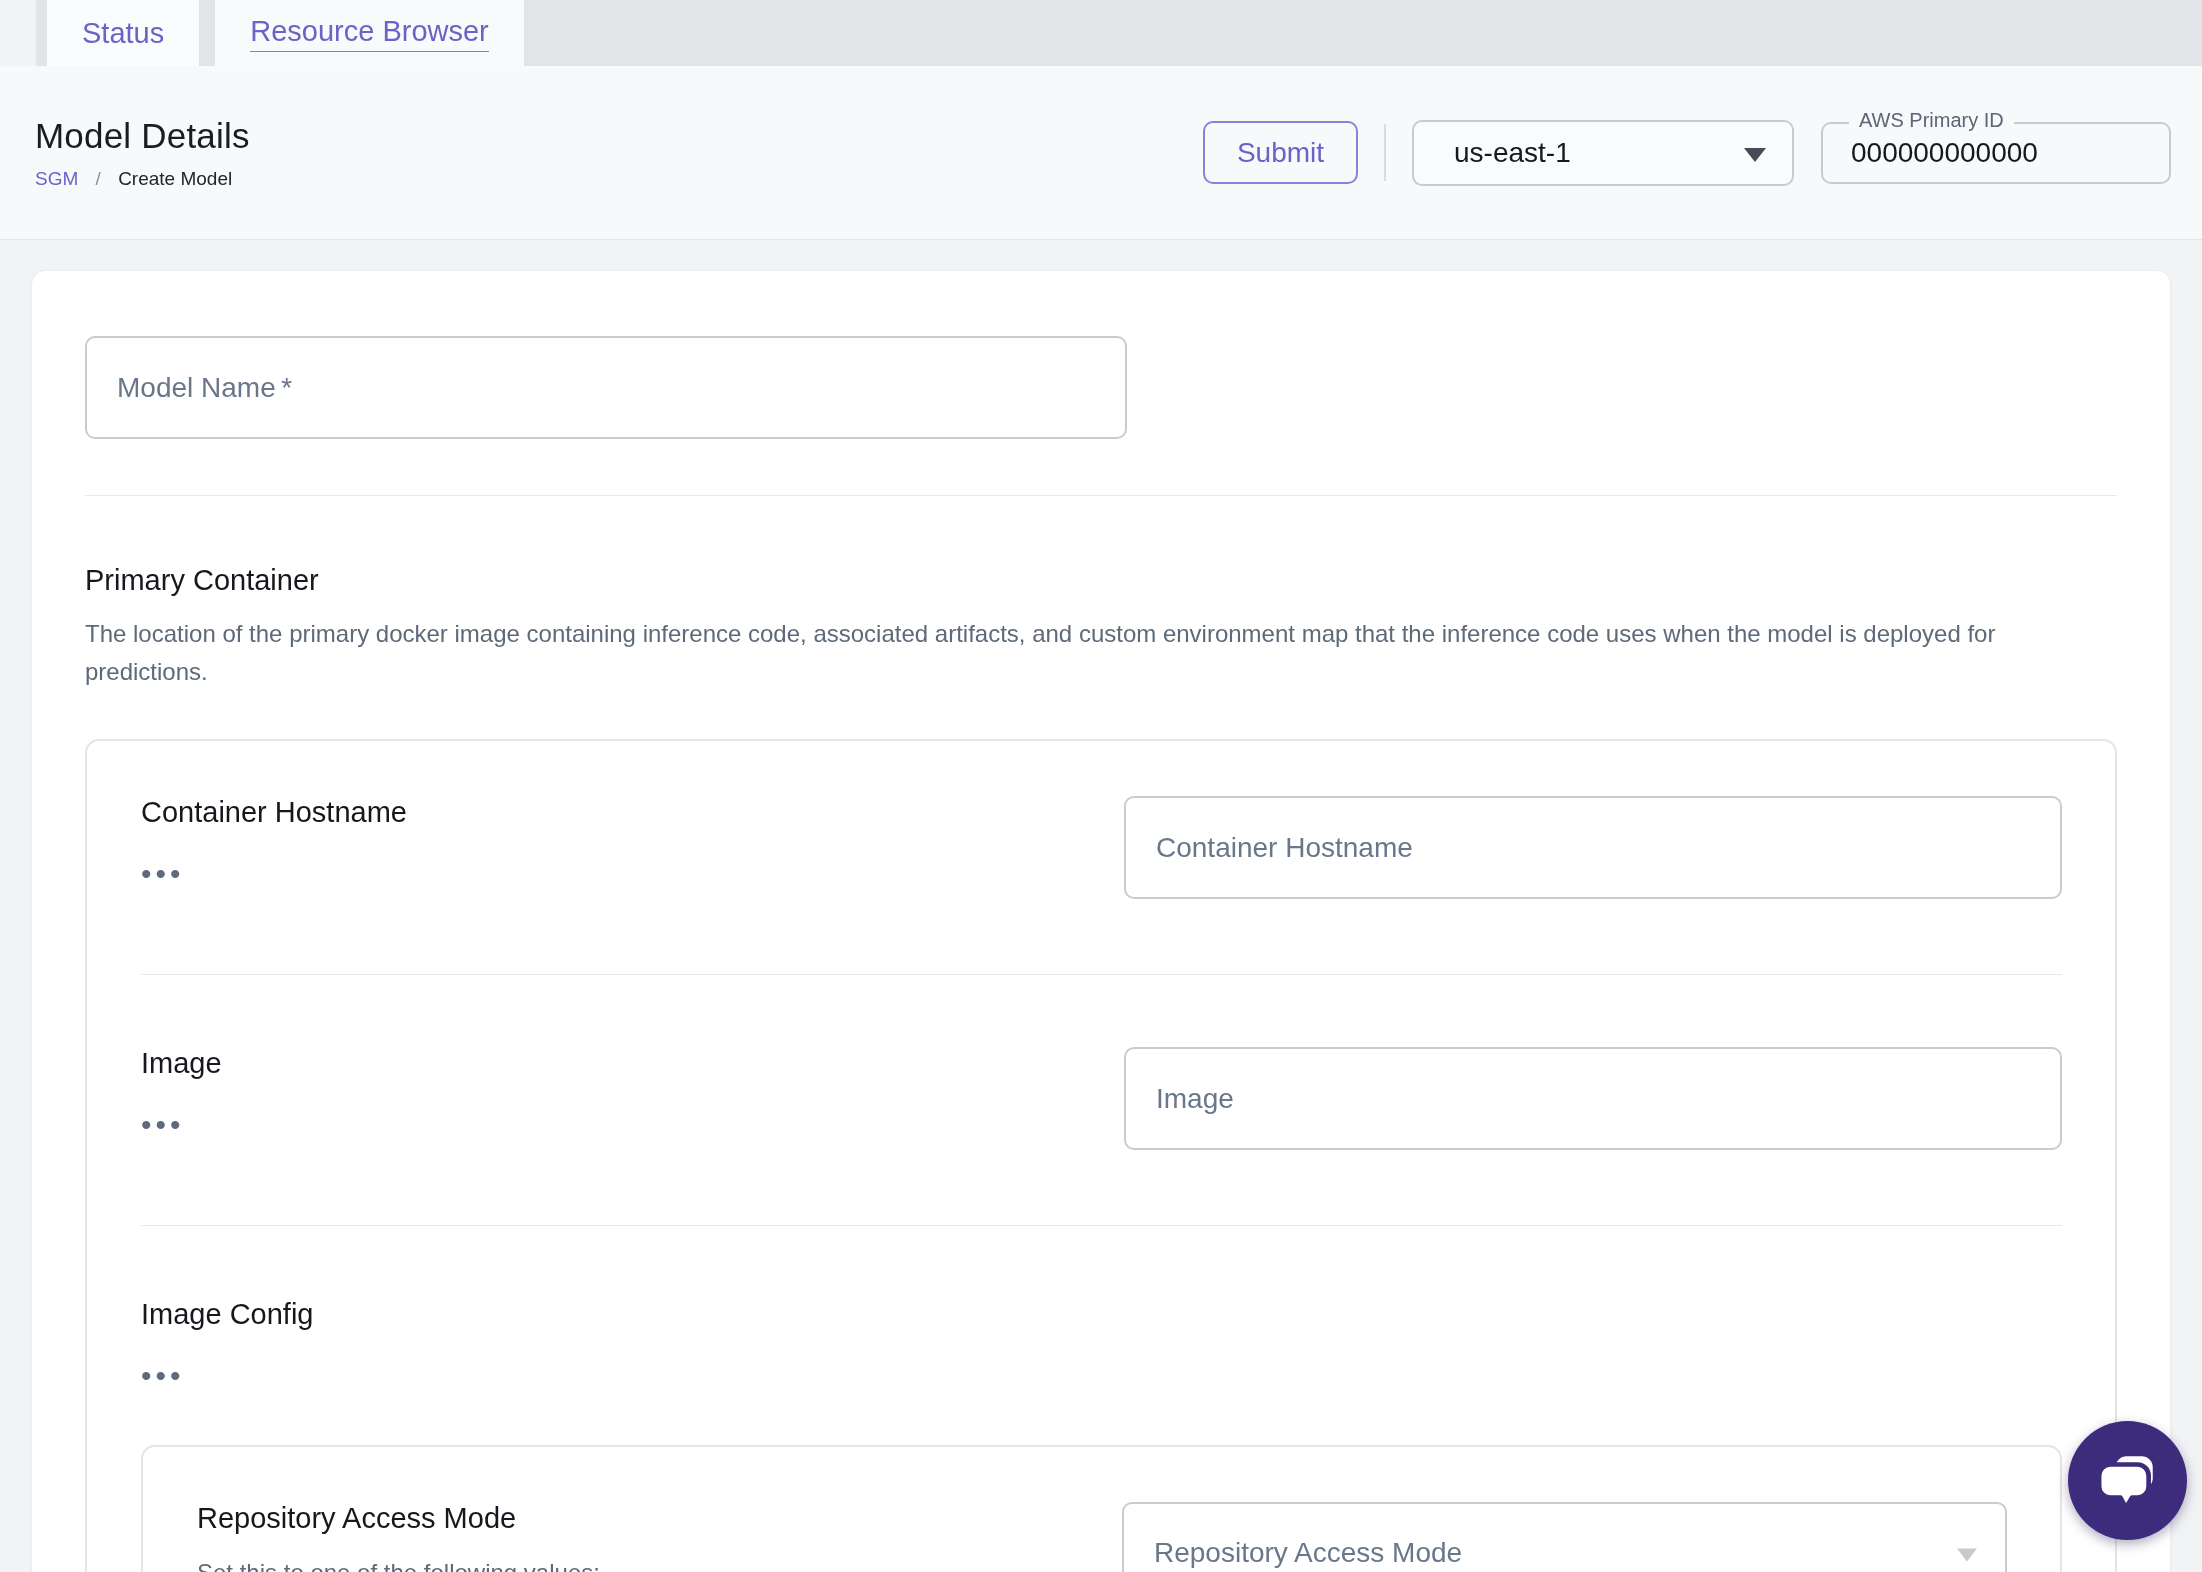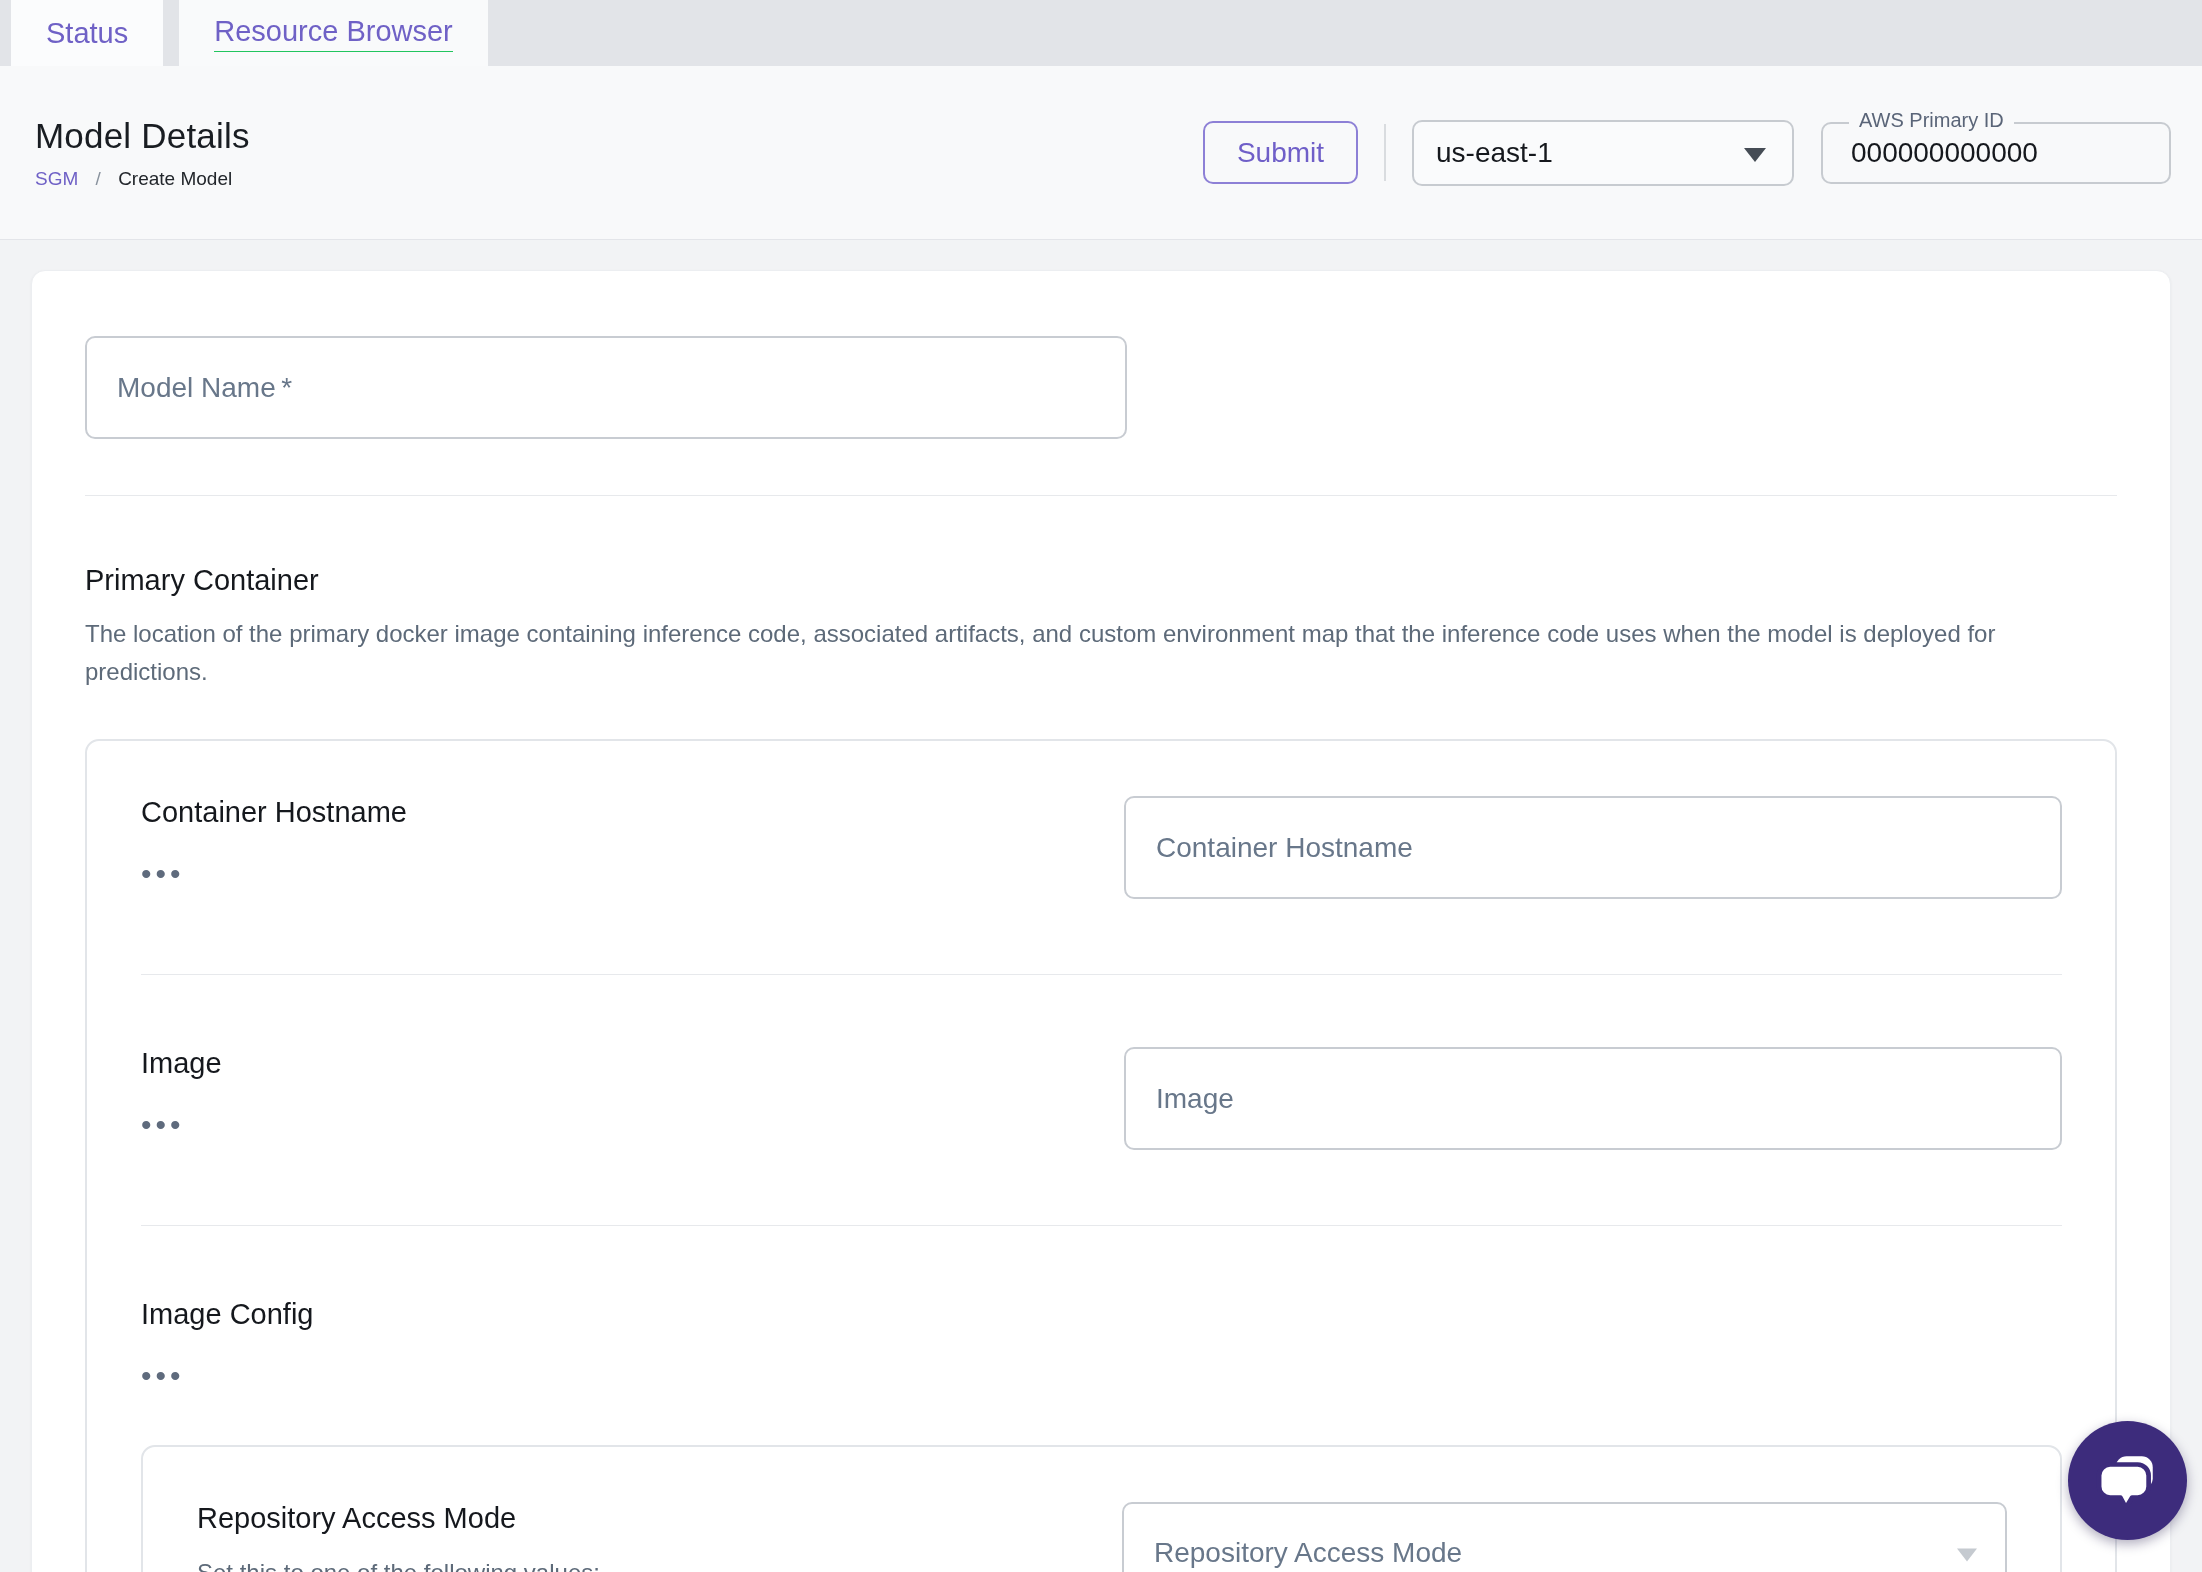"Status" .tabbar { margin-left: none -> 36px }
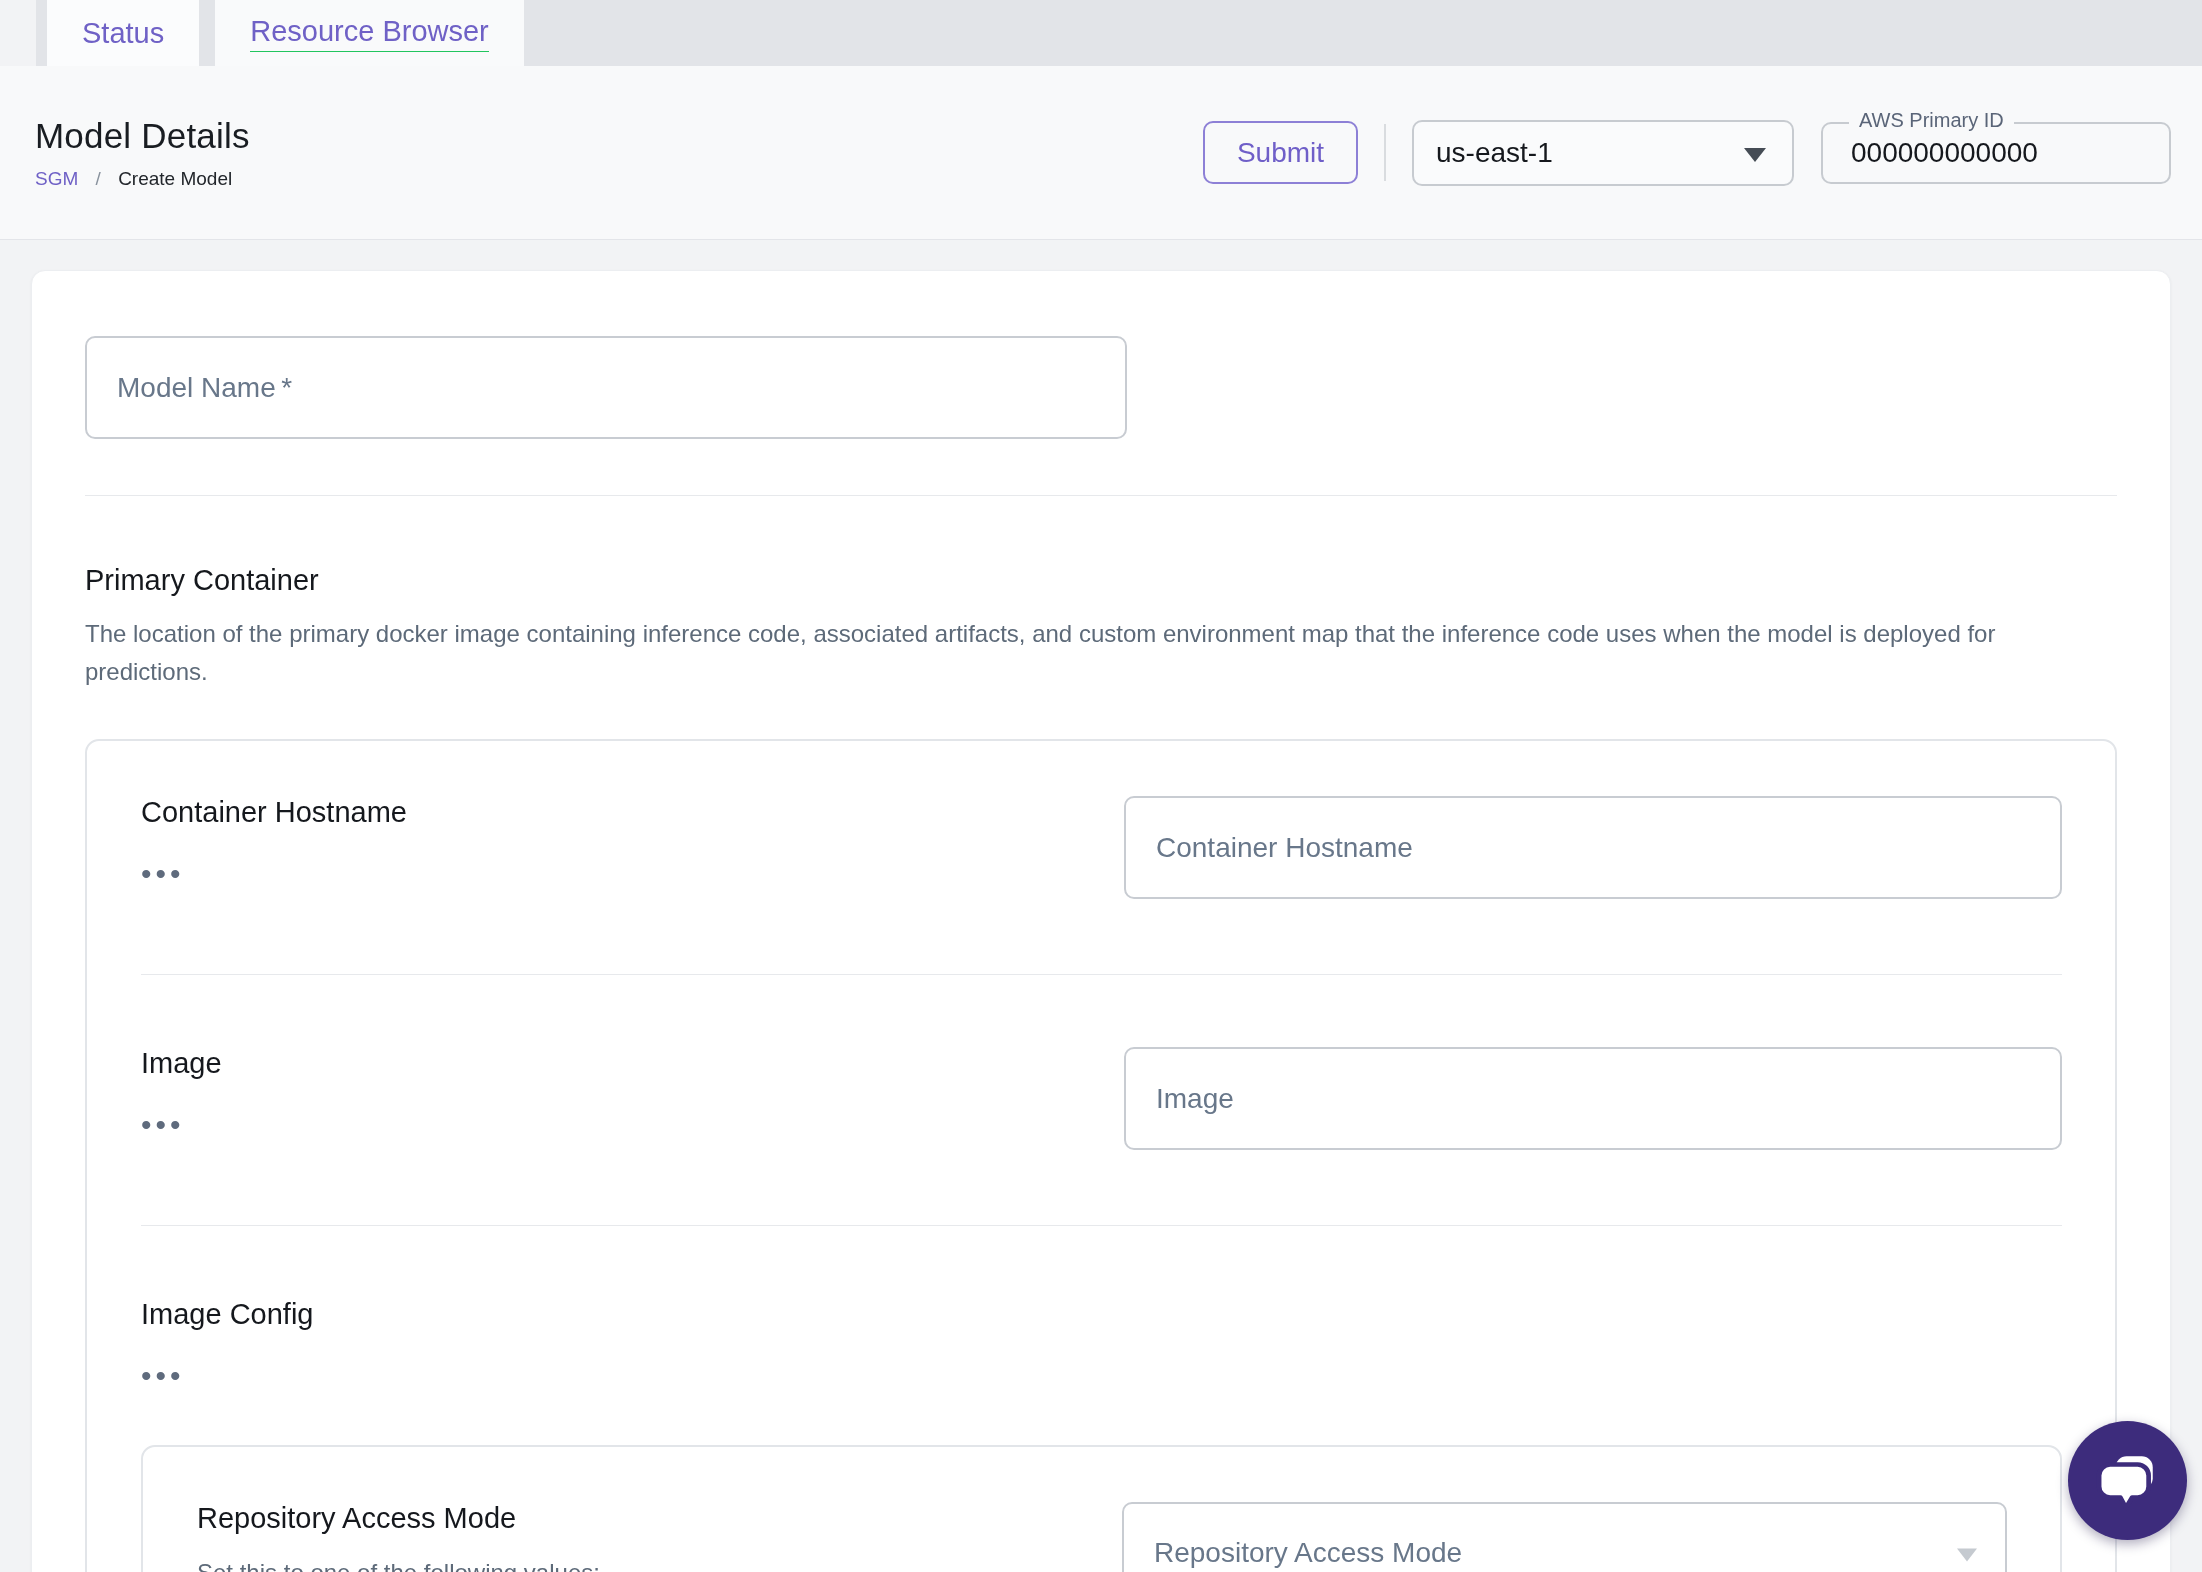"us-east-1" .region-select { padding: 0 26px 0 22px -> 0 26px 0 40px }
